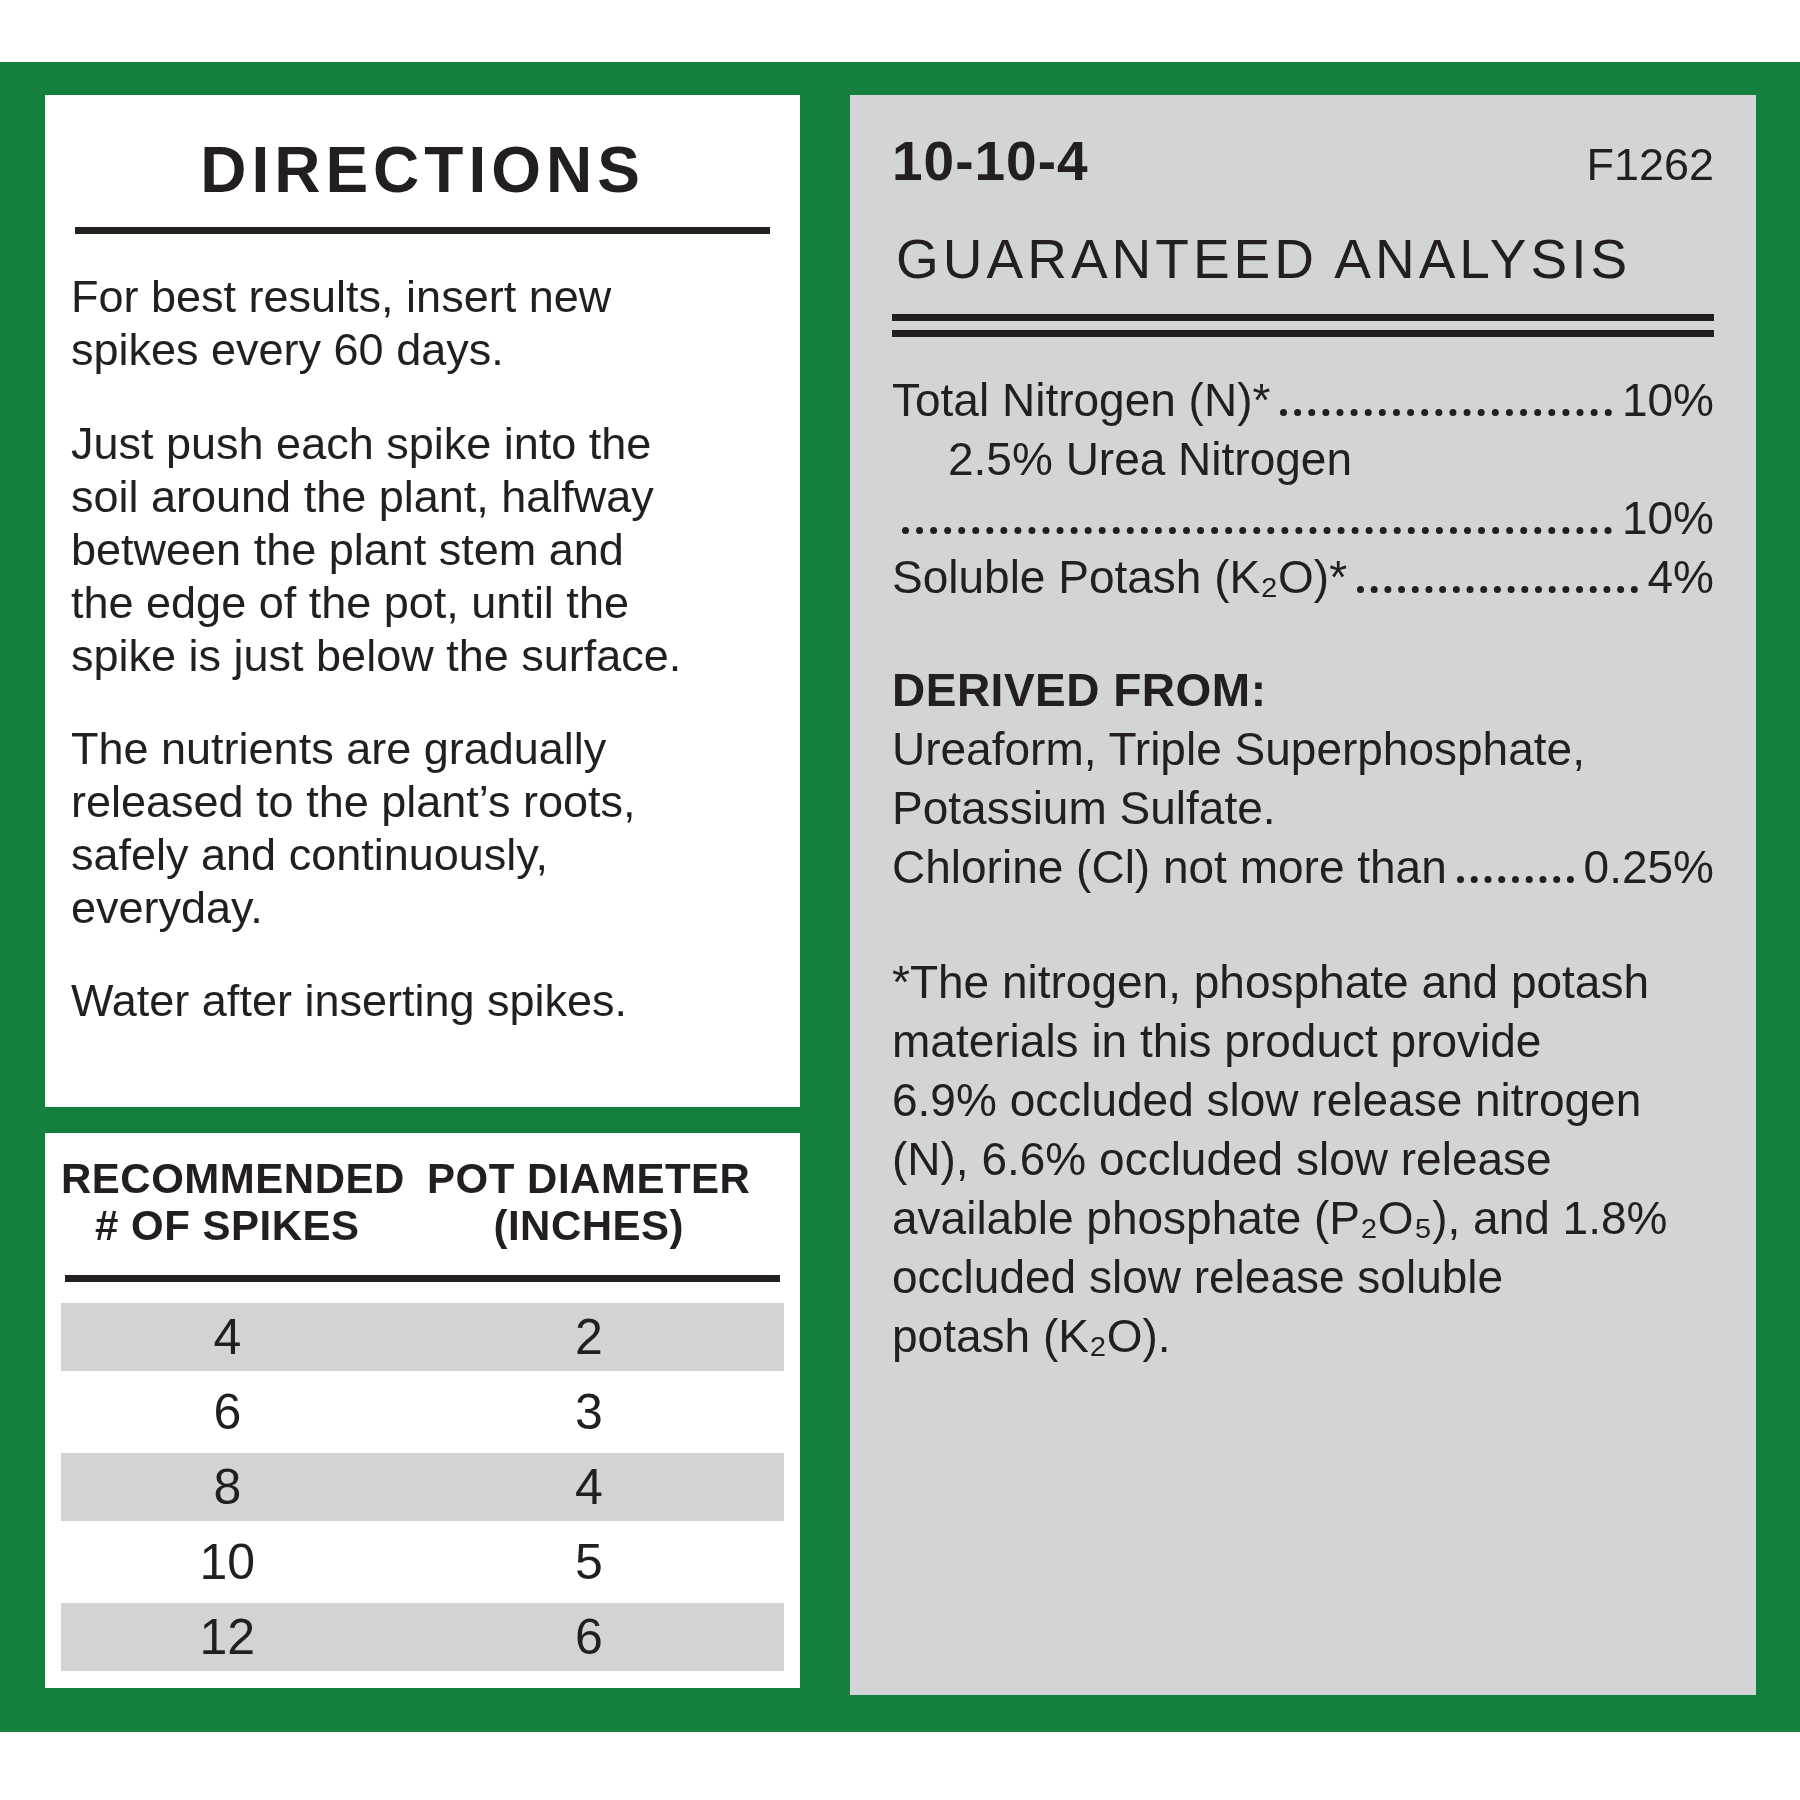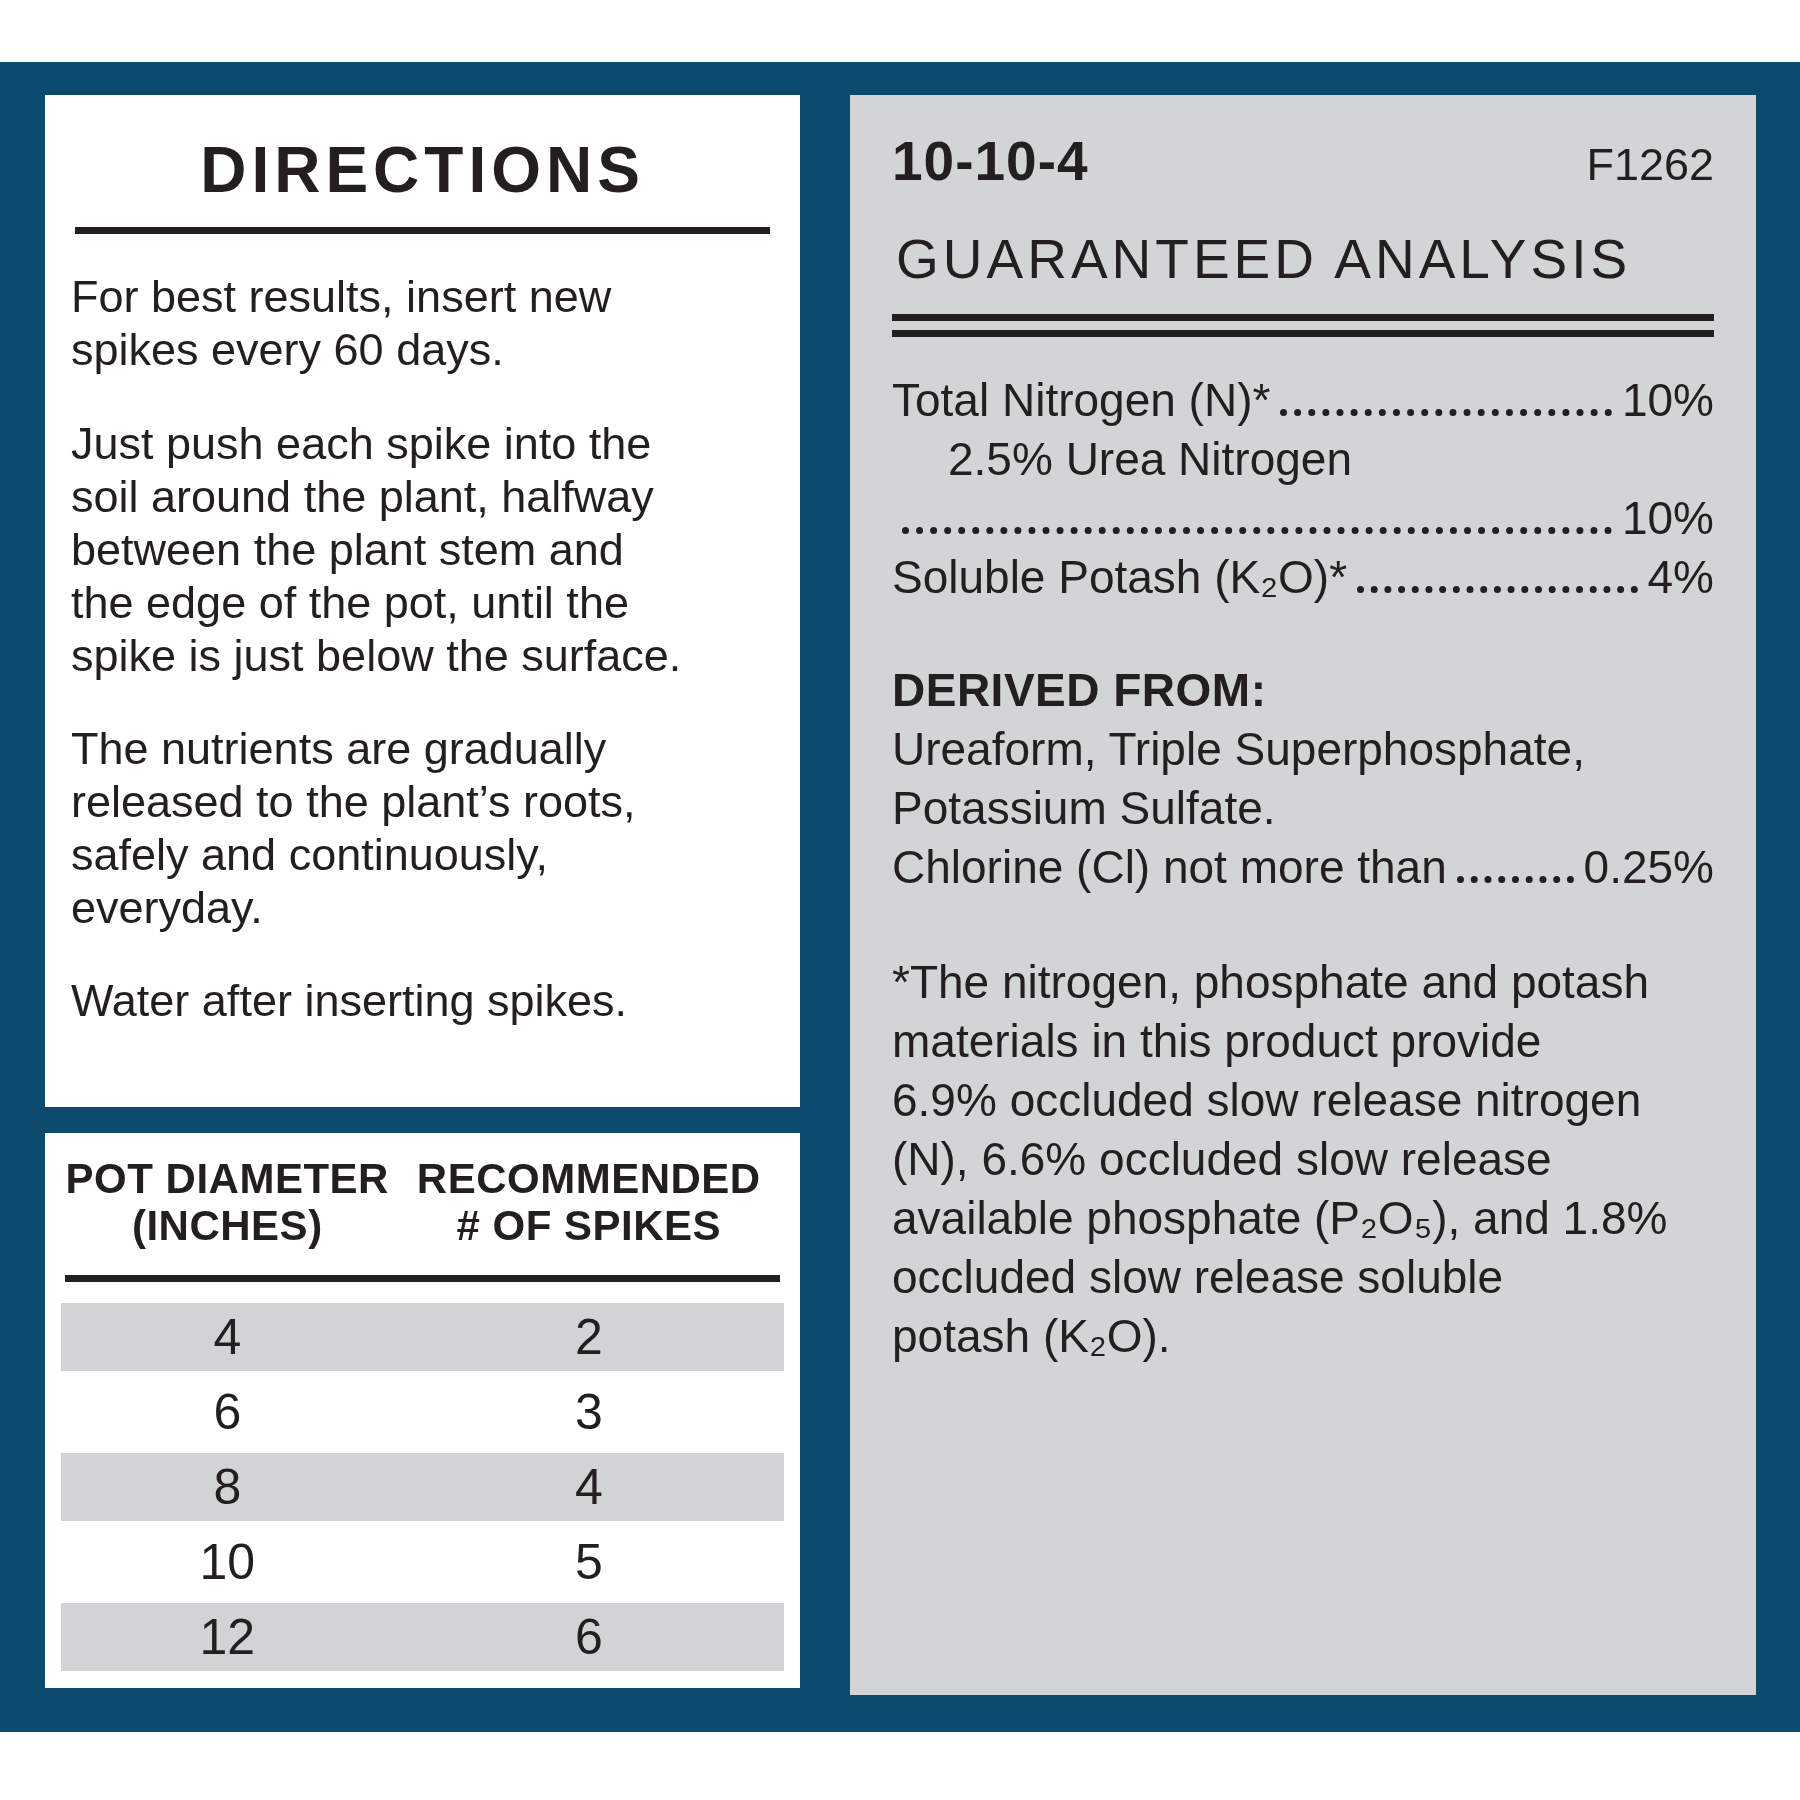"DIRECTIONS" .label-frame { background: #0c4a6e -> #15803d }
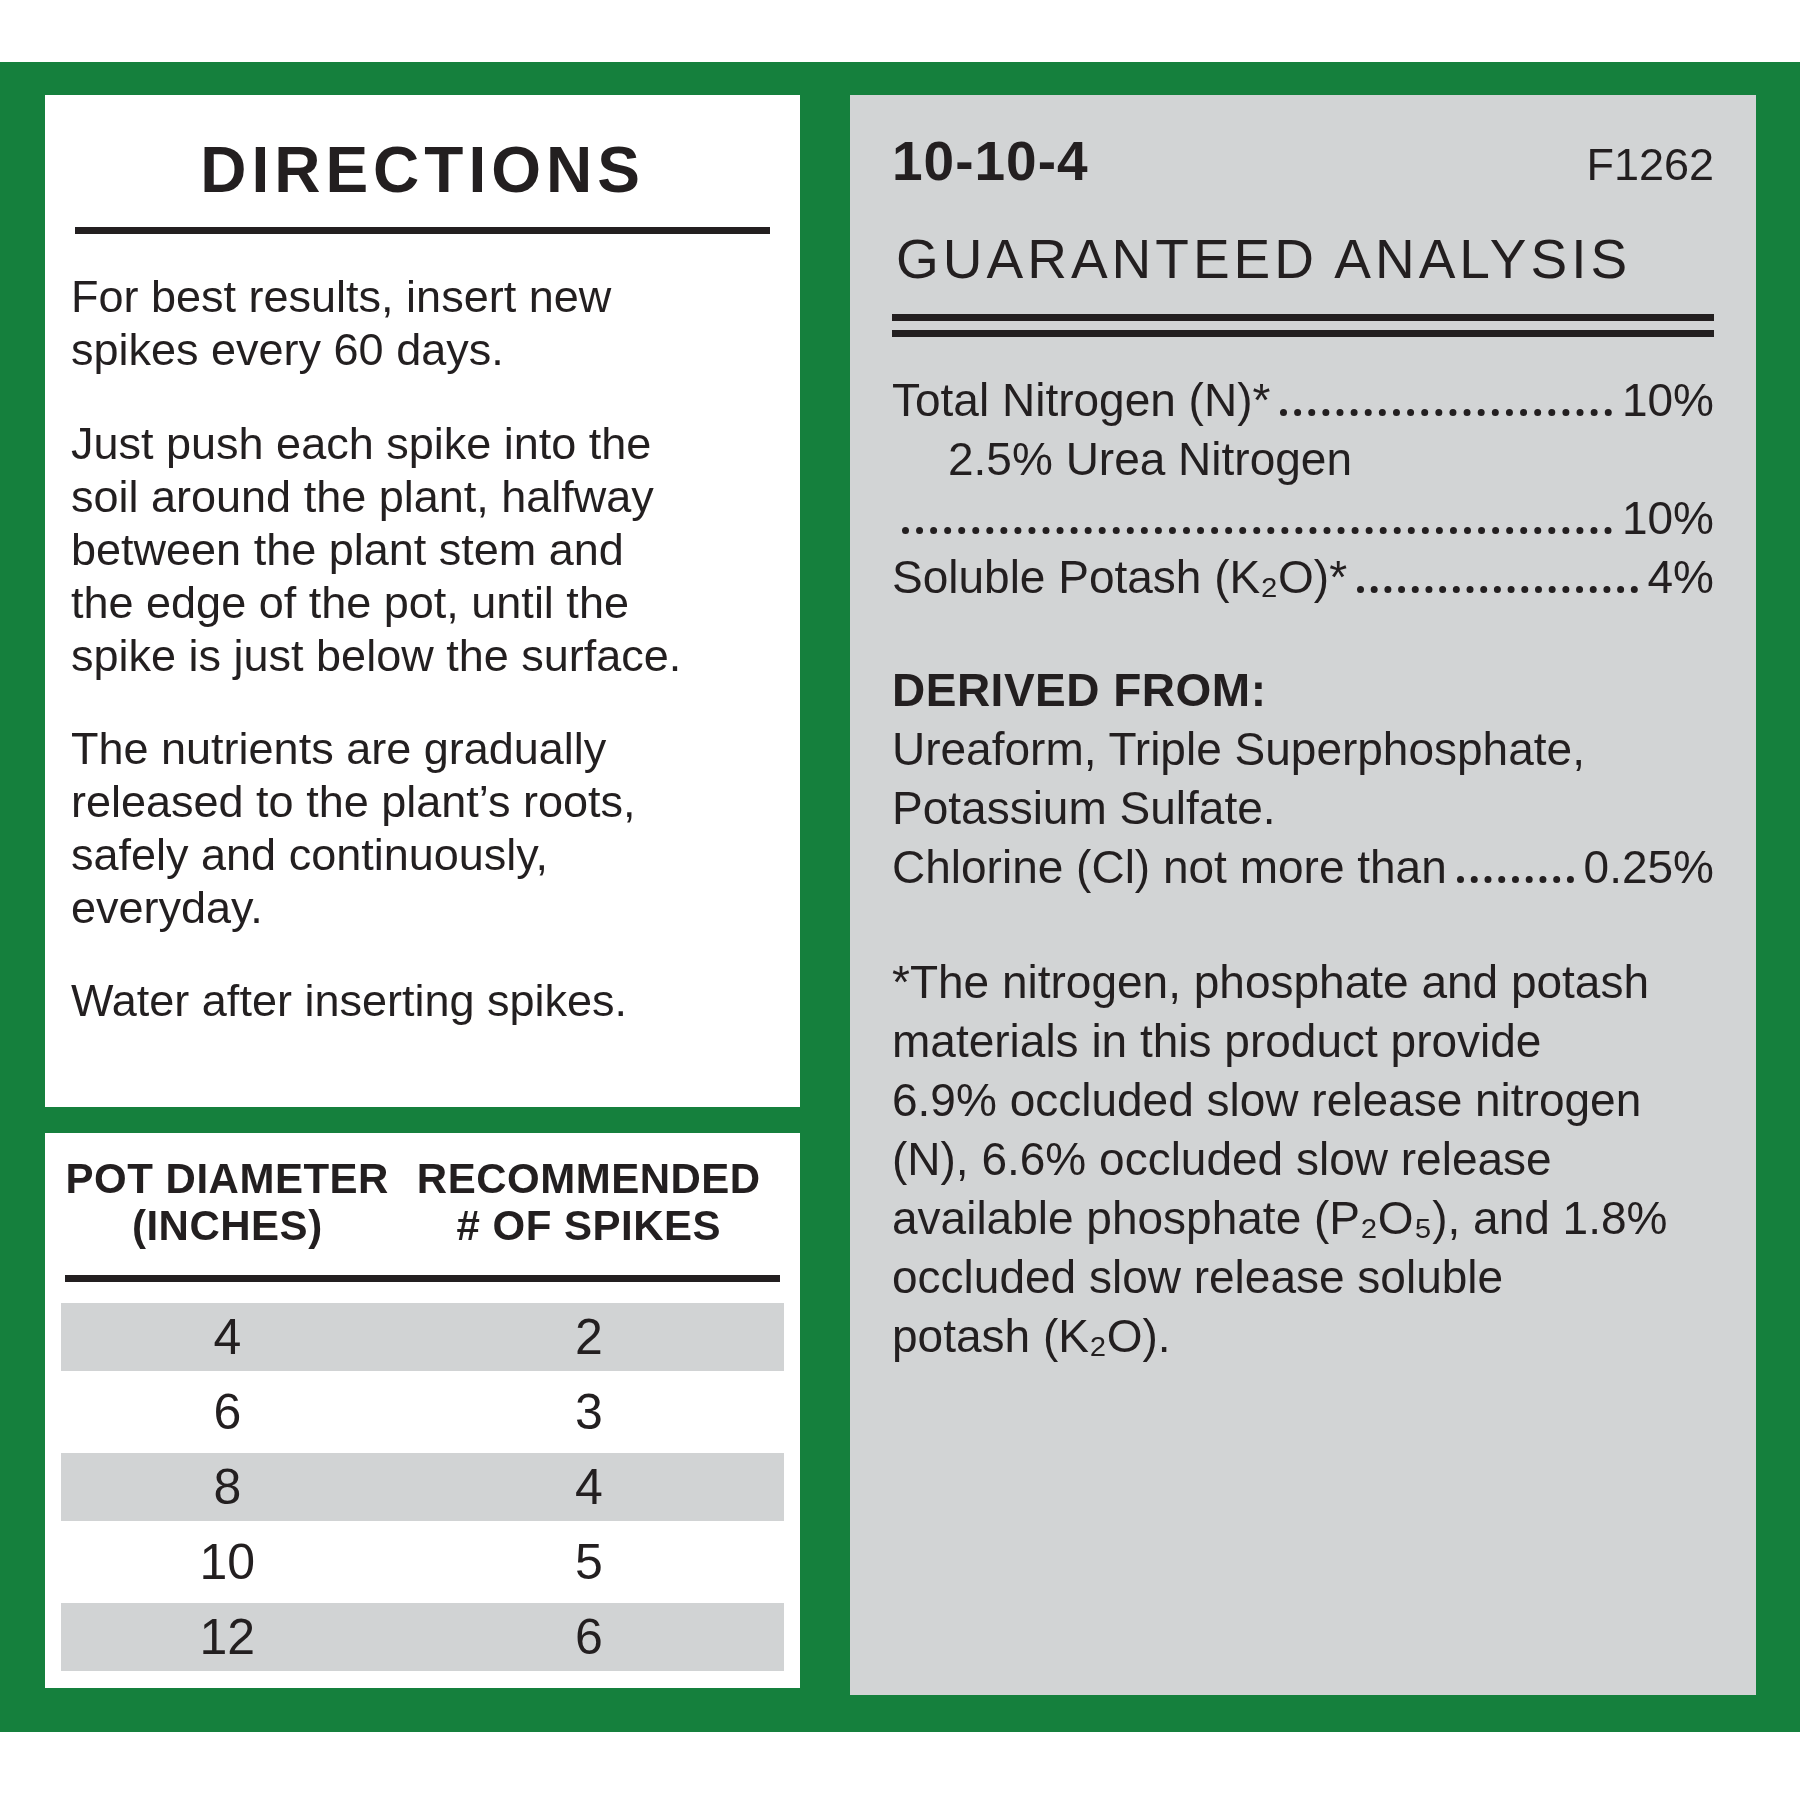"POT DIAMETER" div.pot-th { order: before "RECOMMENDED" -> after "RECOMMENDED" }
